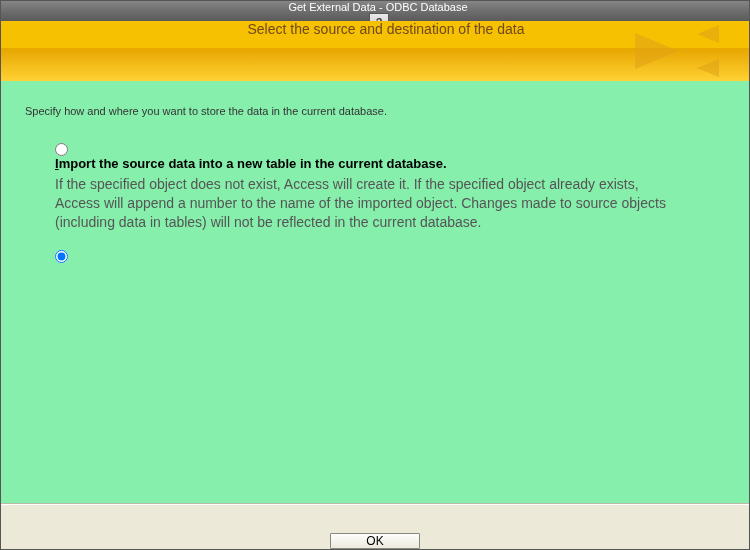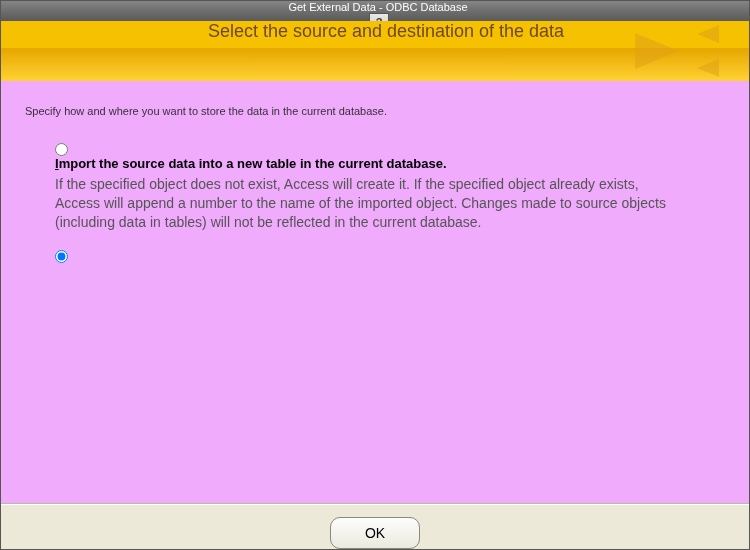"Select the source and destination" .header-text { font-size: 18px -> 14px }
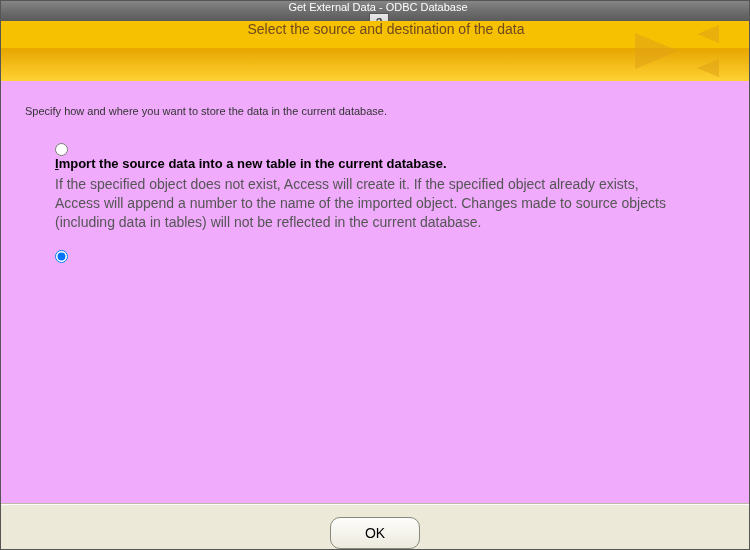"Specify how and where you" .content { background: #f0abfc -> #86efac }
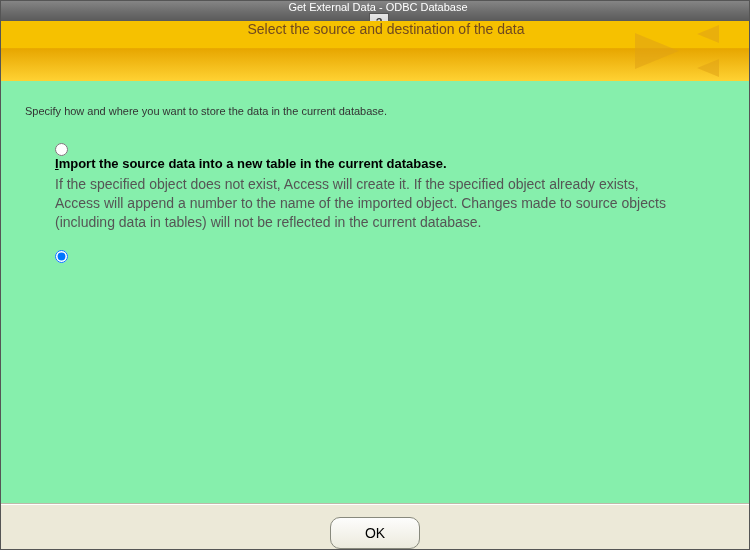"OK" .btn { border-radius: 10px -> 1px; font-size: 14px -> 12px; height: 32px -> 16px }
